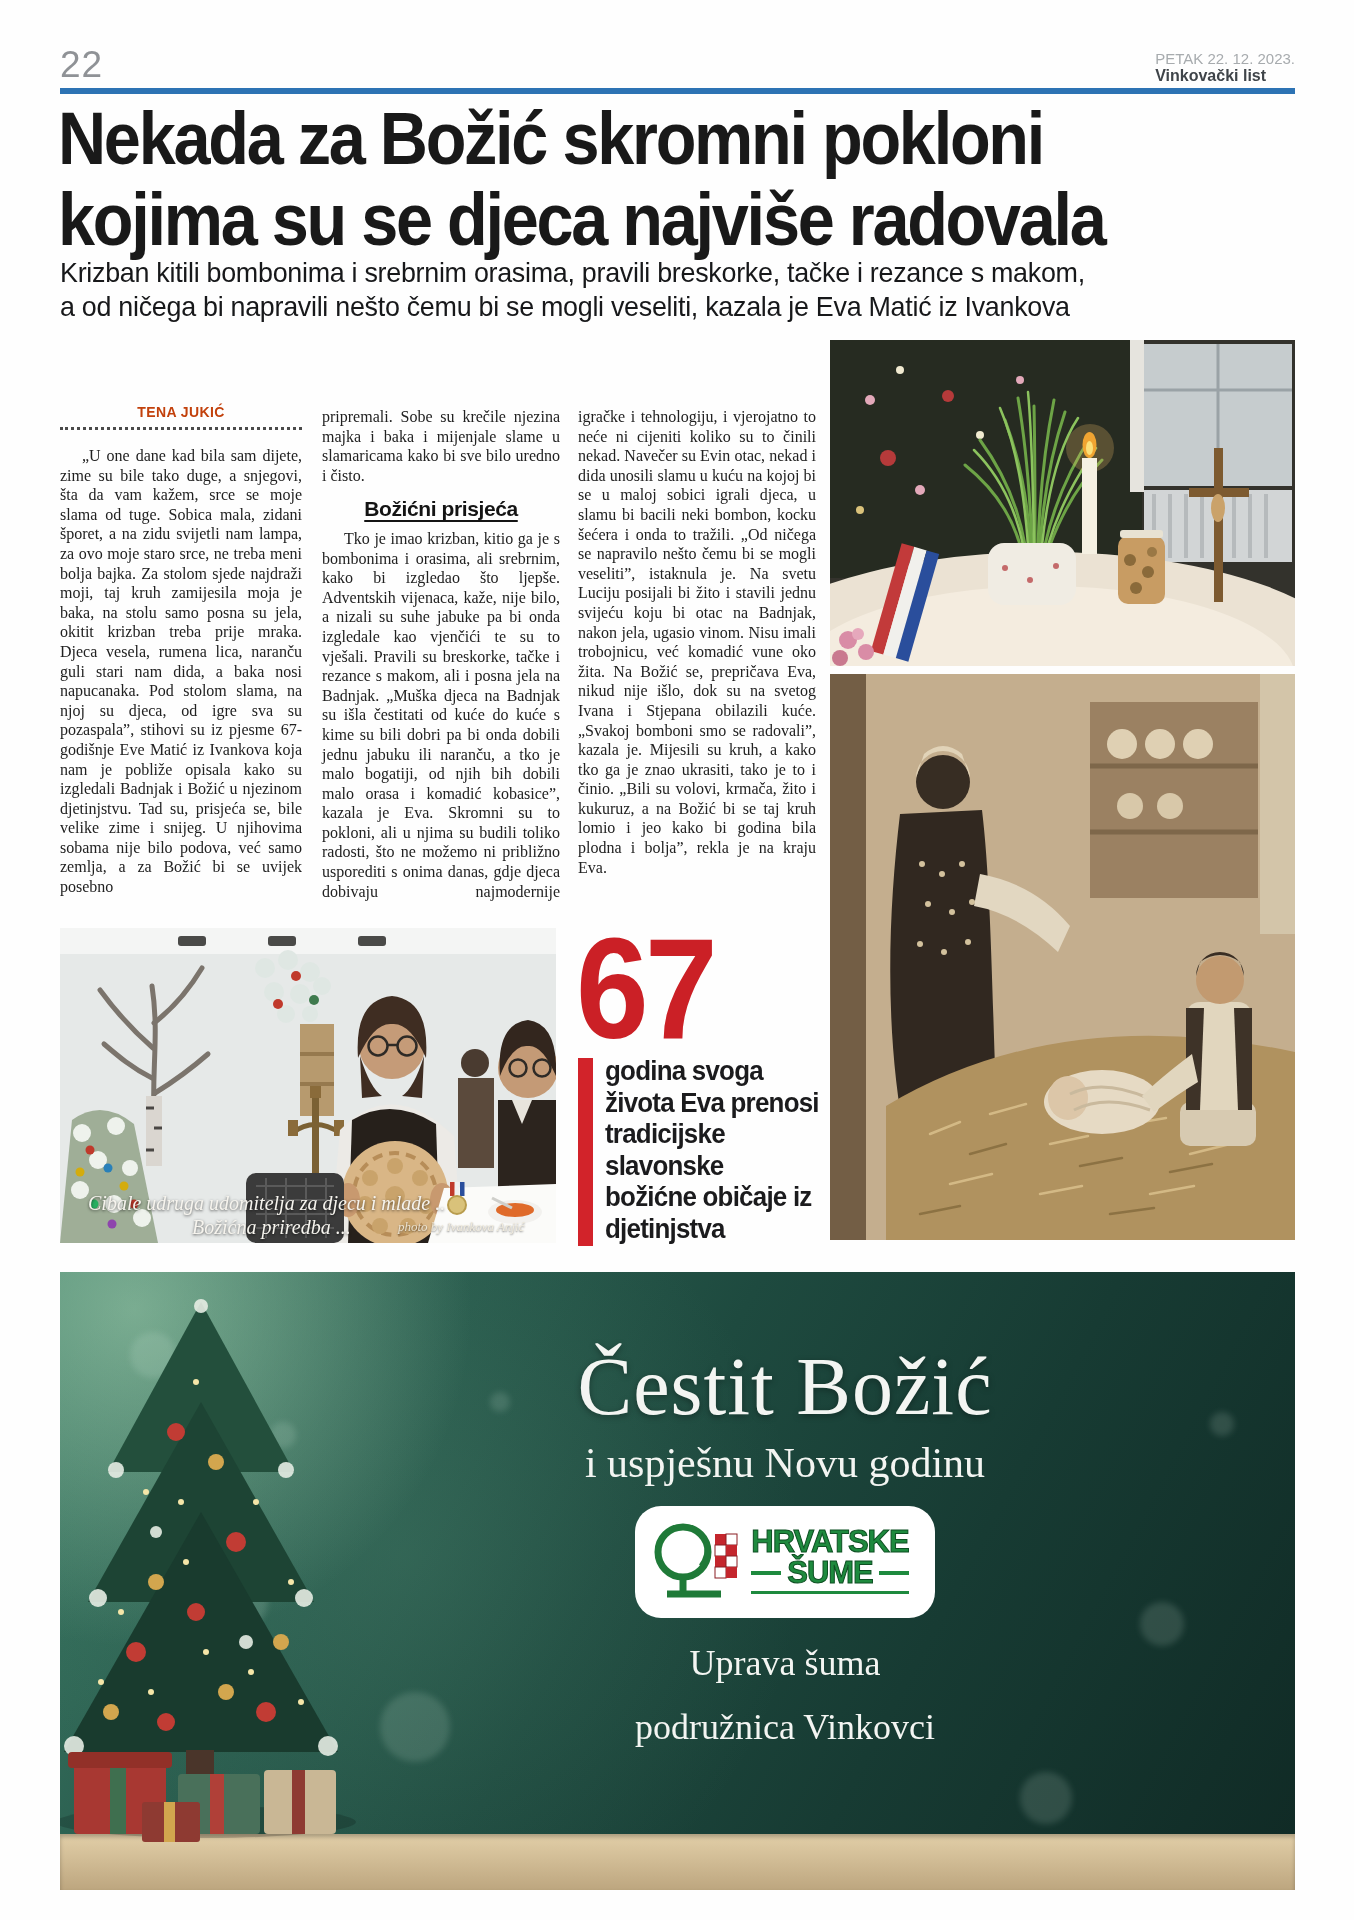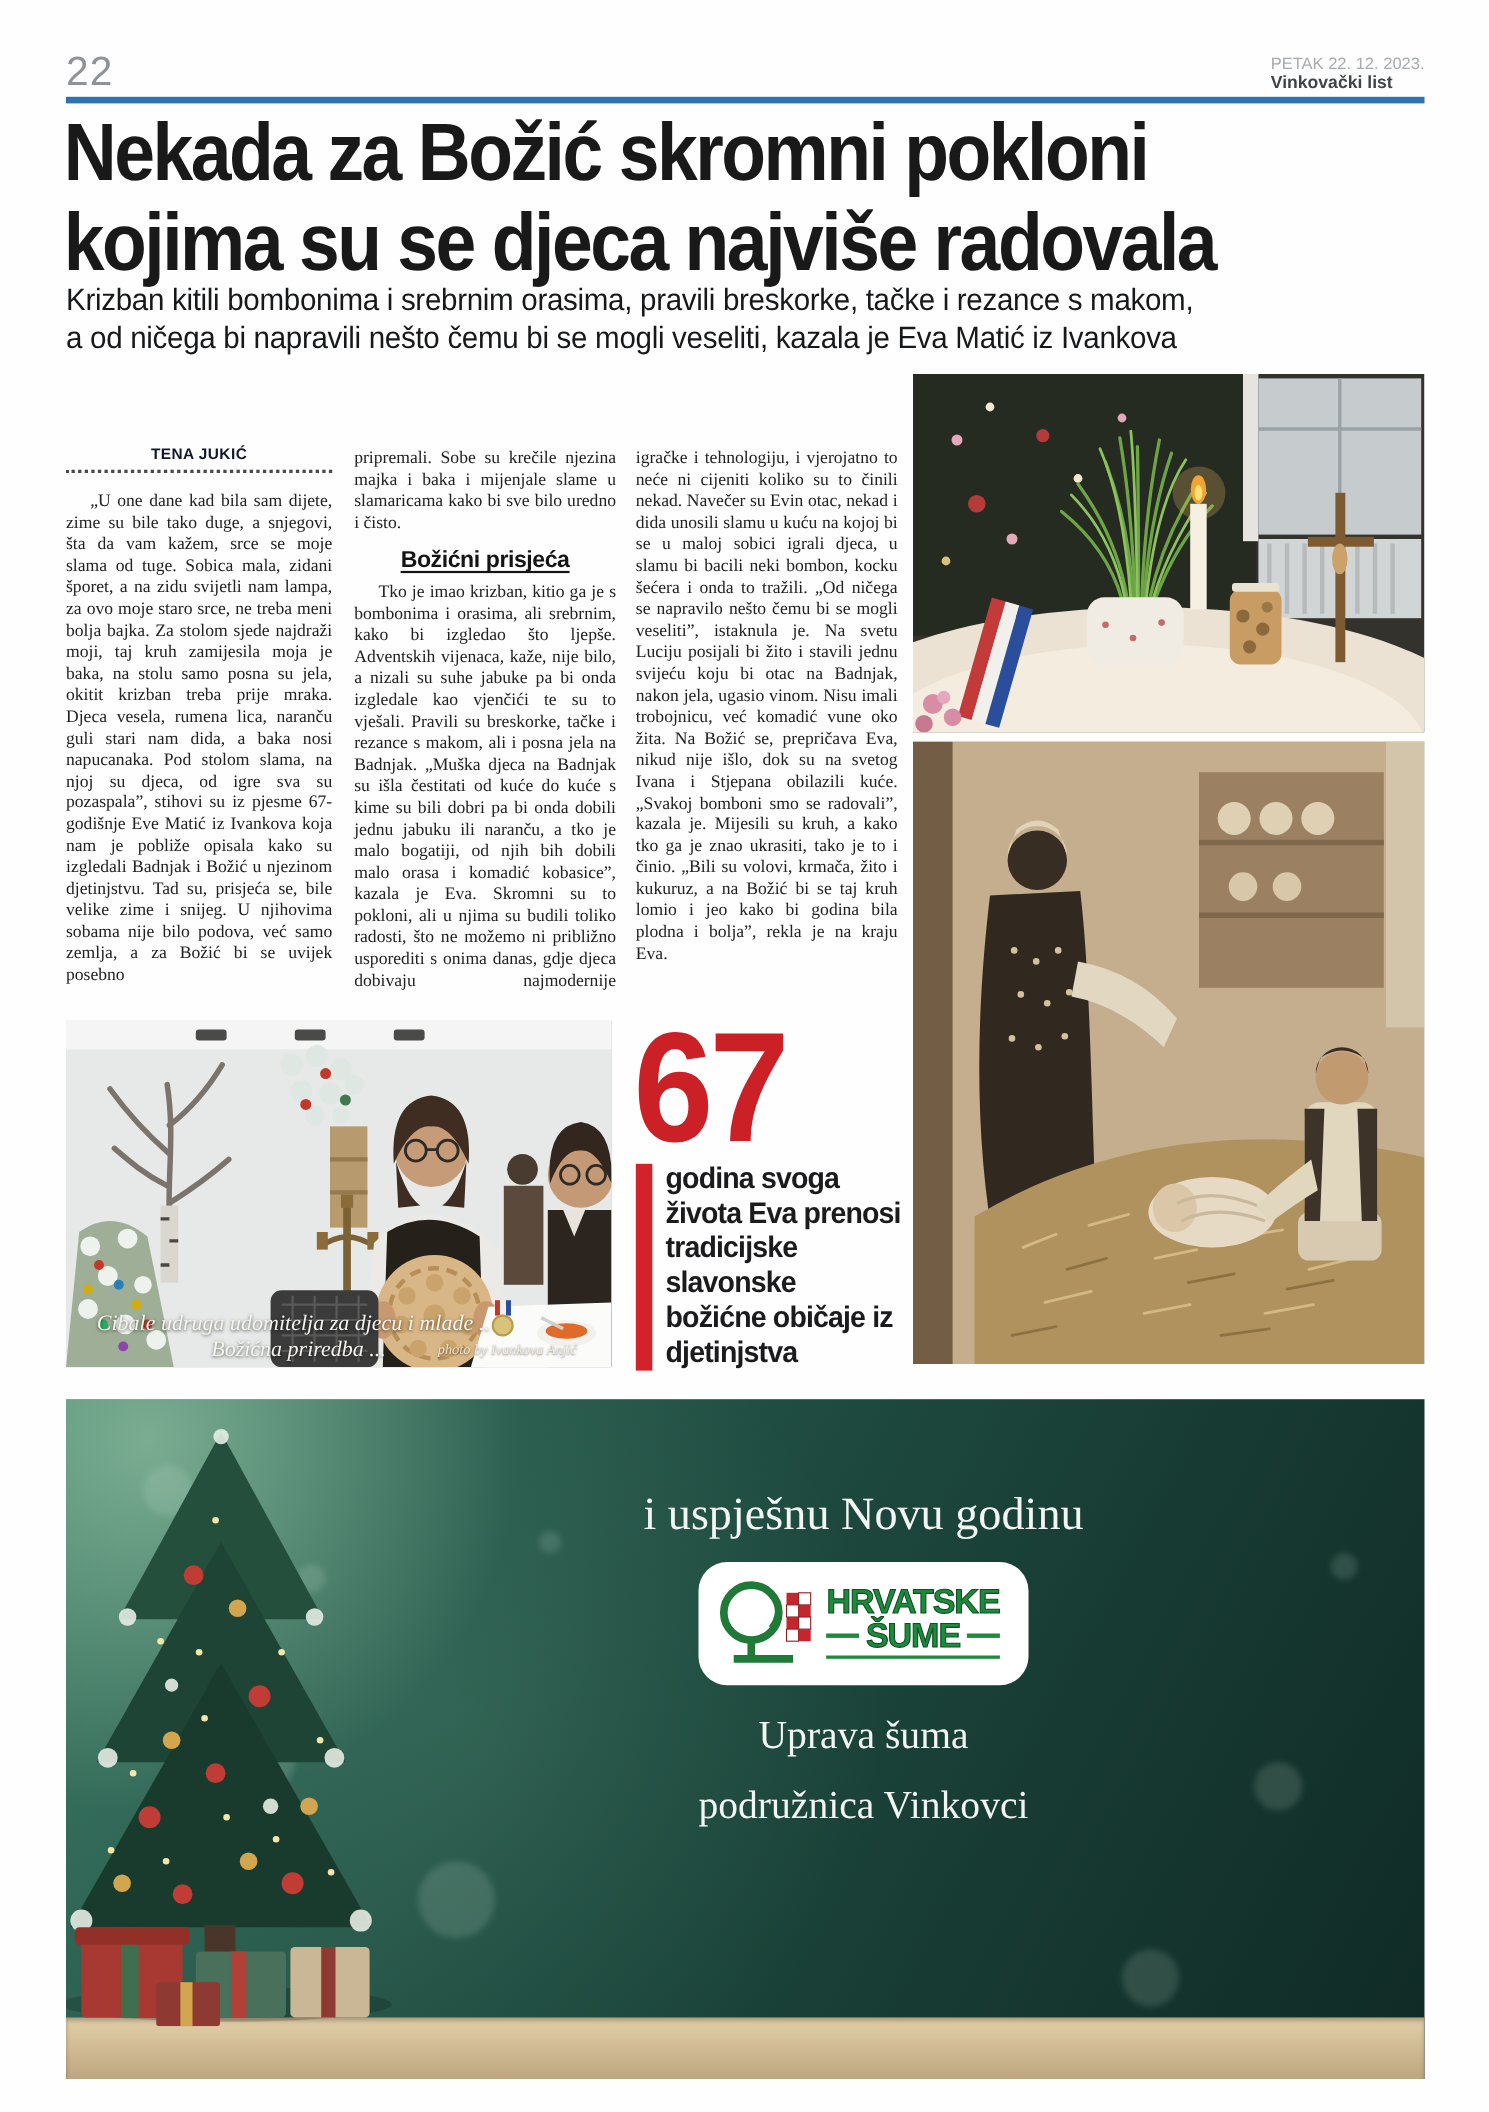"TENA JUKIĆ" .byline { color: #0f172a -> #c2410c }
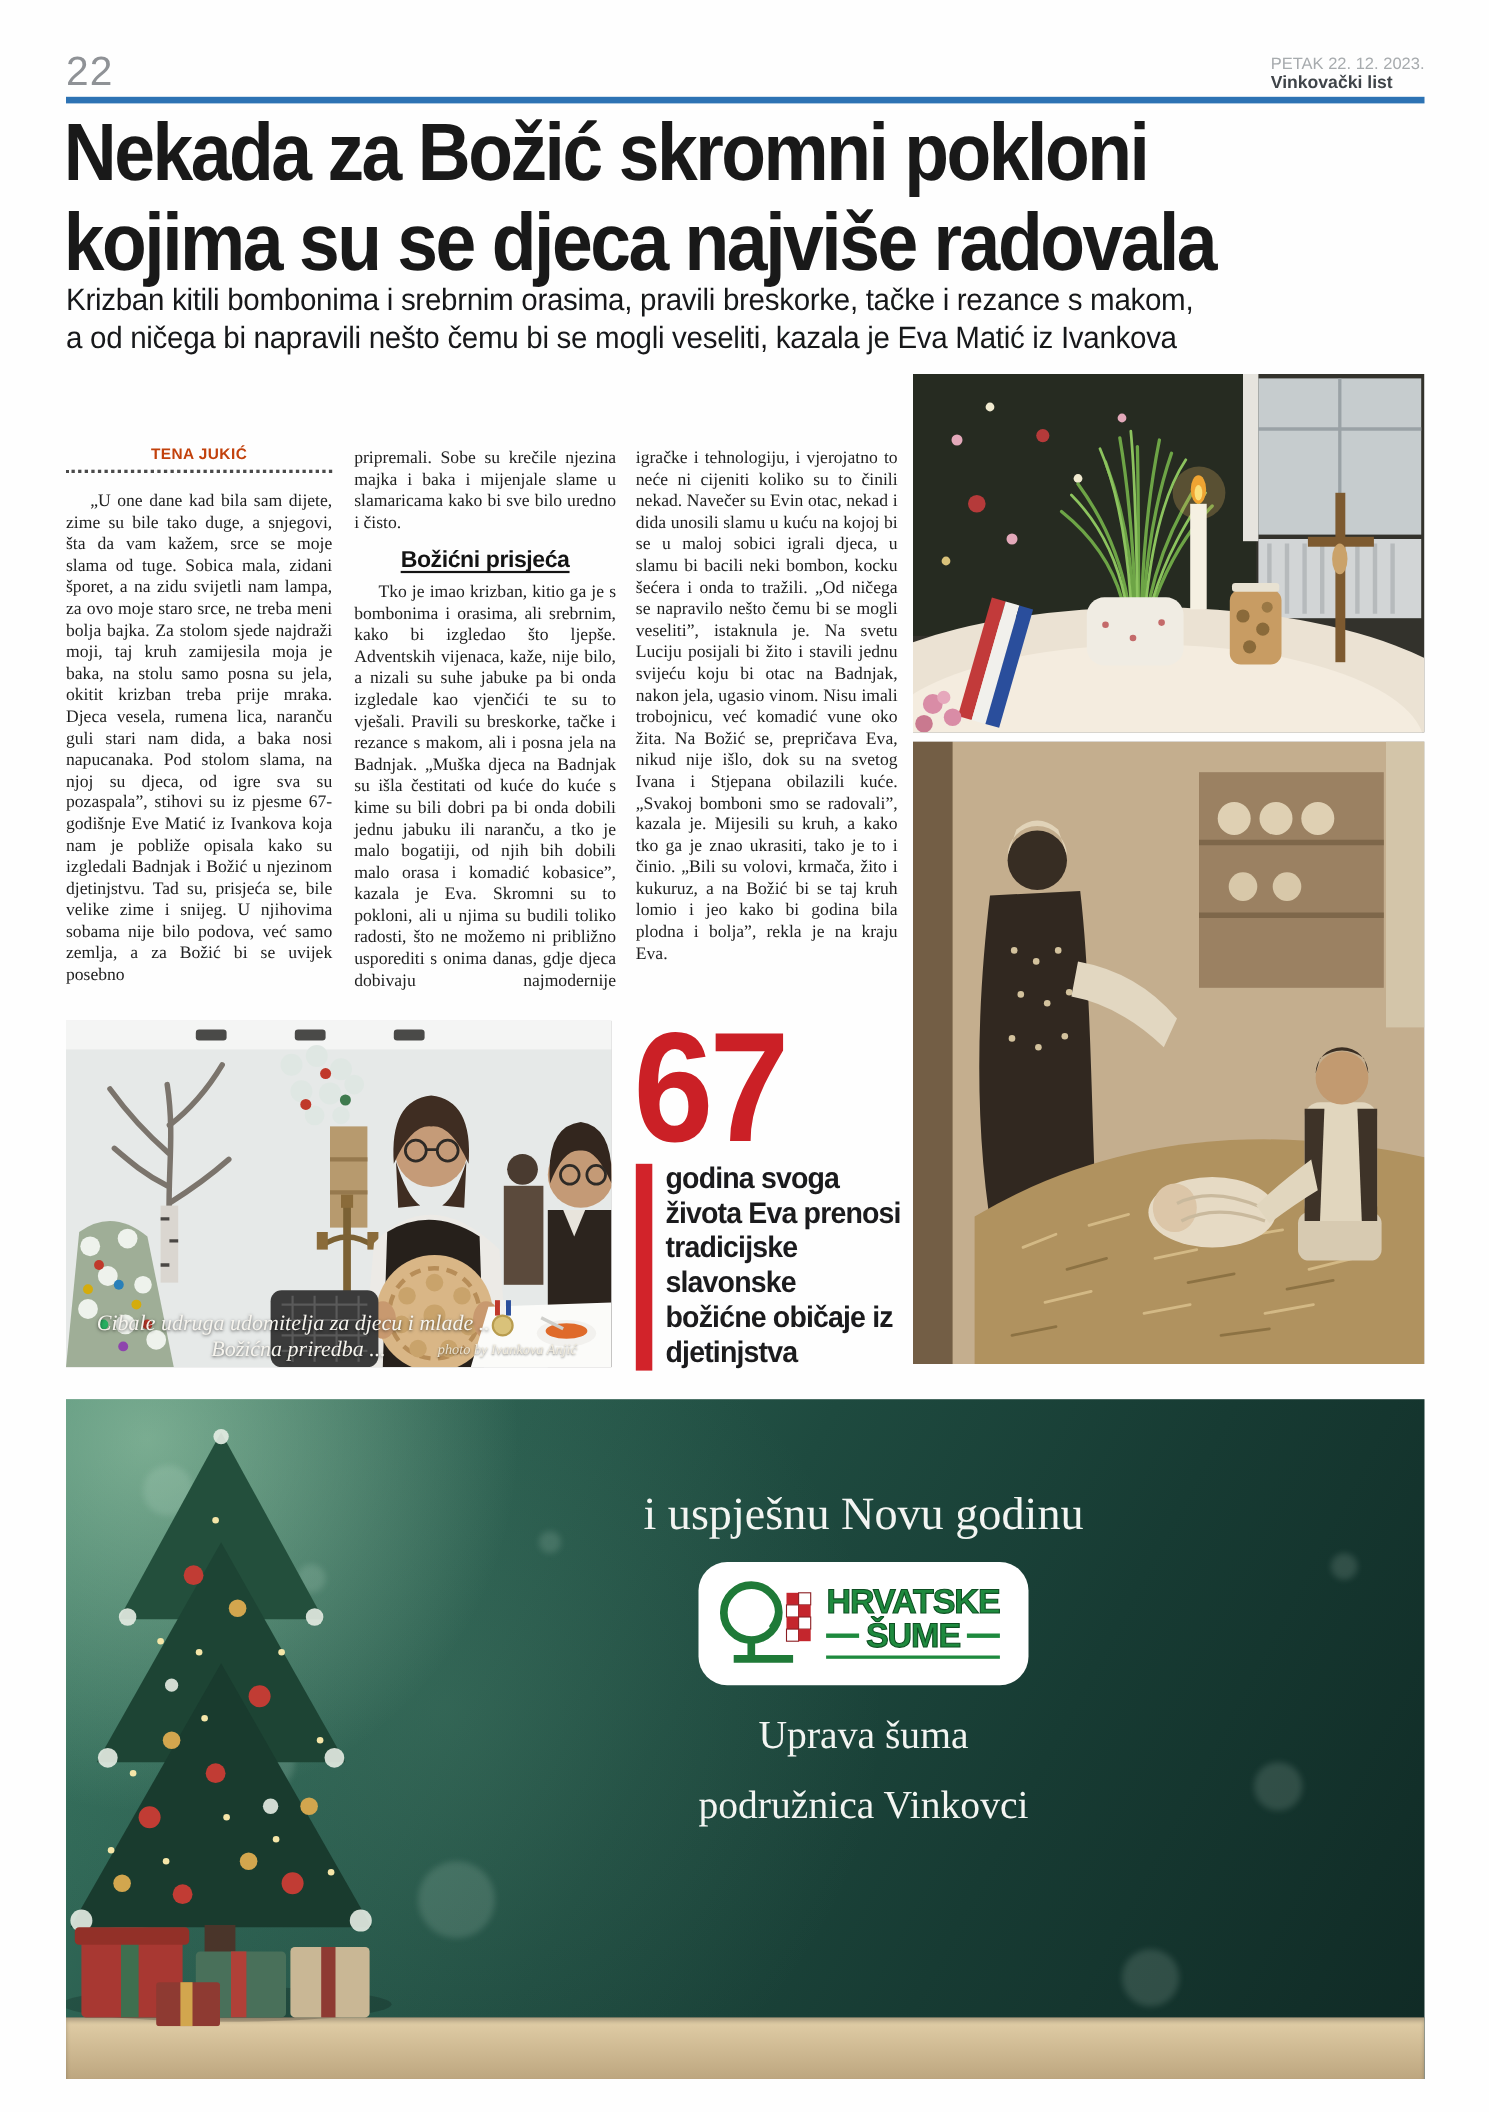"Čestit Božić" div.ad-t1 { html: none -> <div>Čestit Božić</div> }
